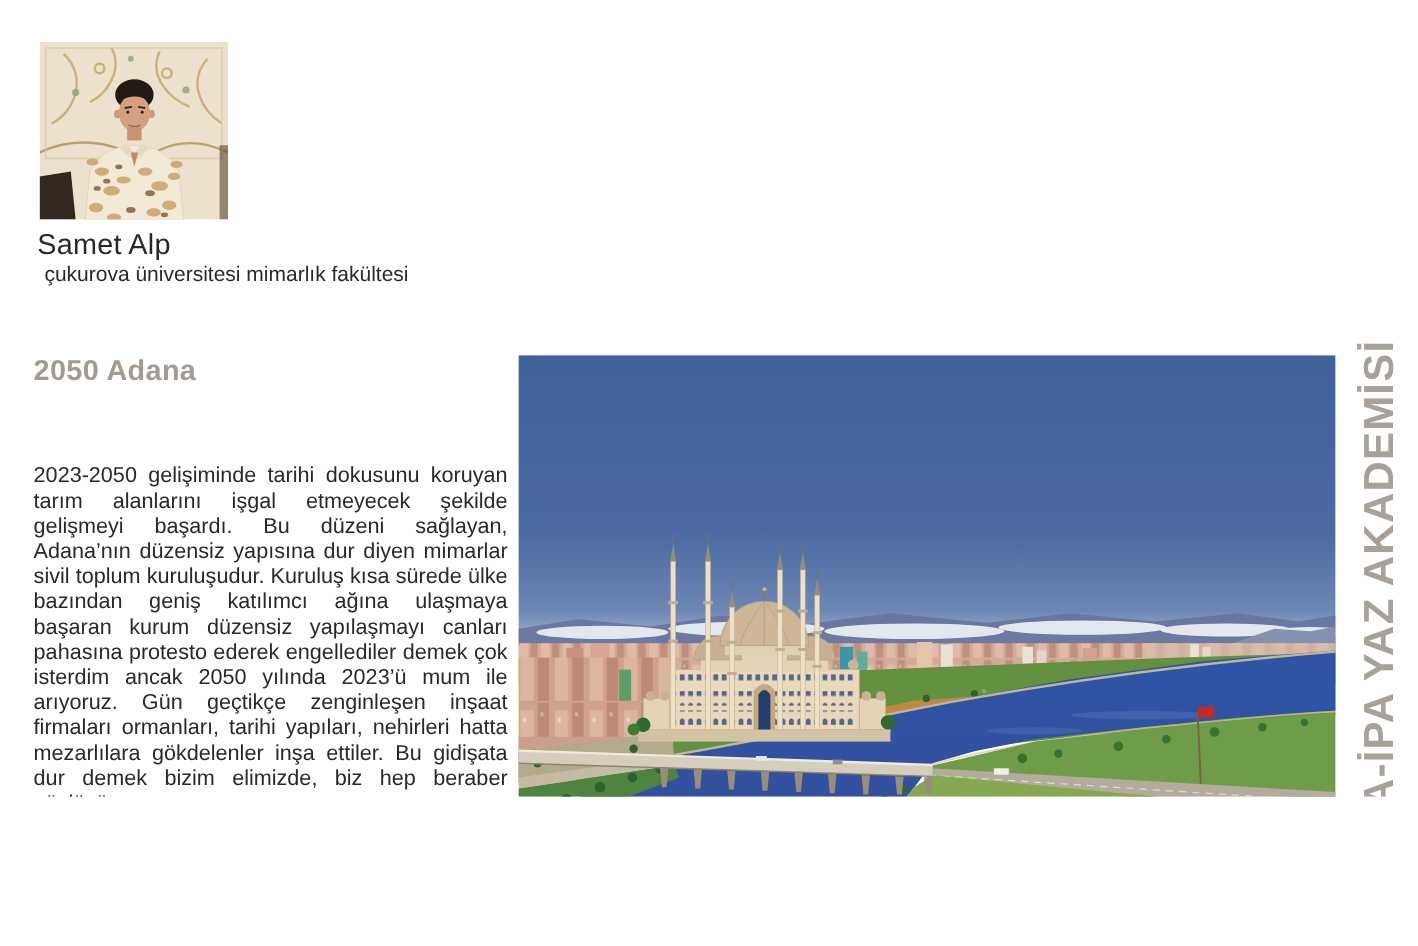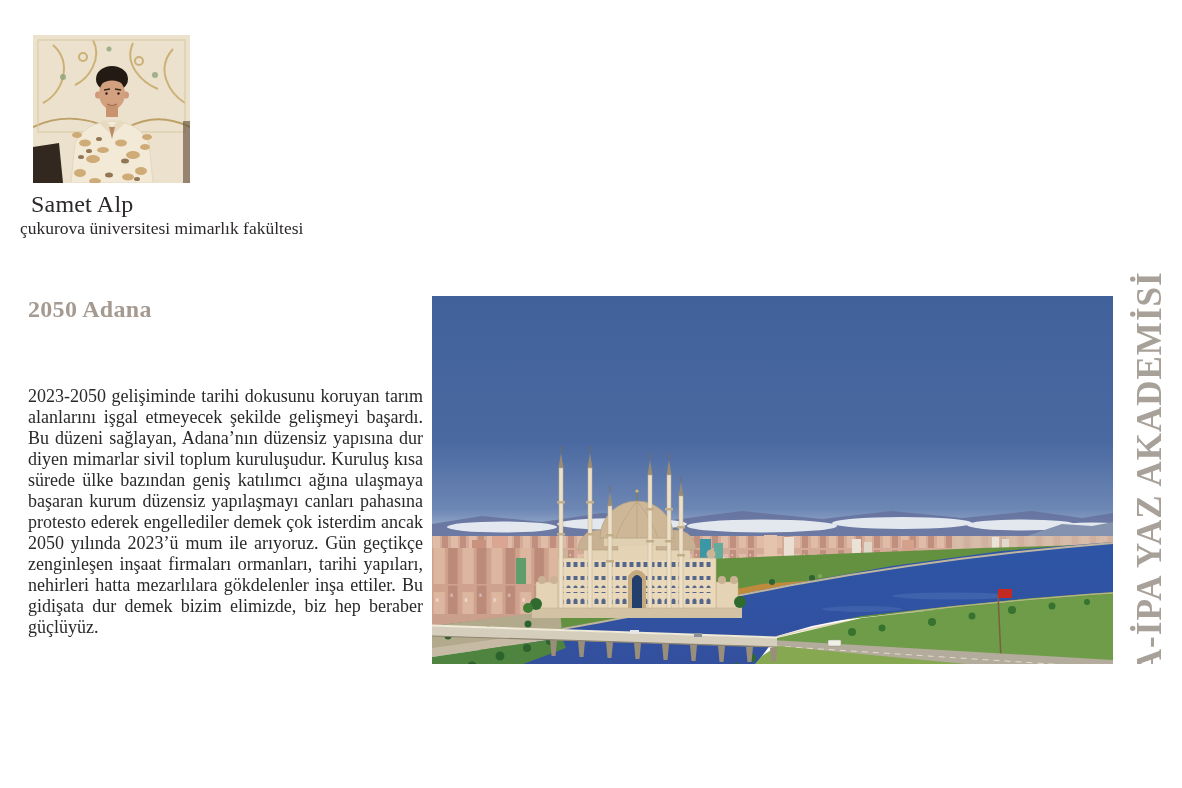"Samet Alp" .page { font-family: Liberation Serif, serif -> Liberation Sans, sans-serif }
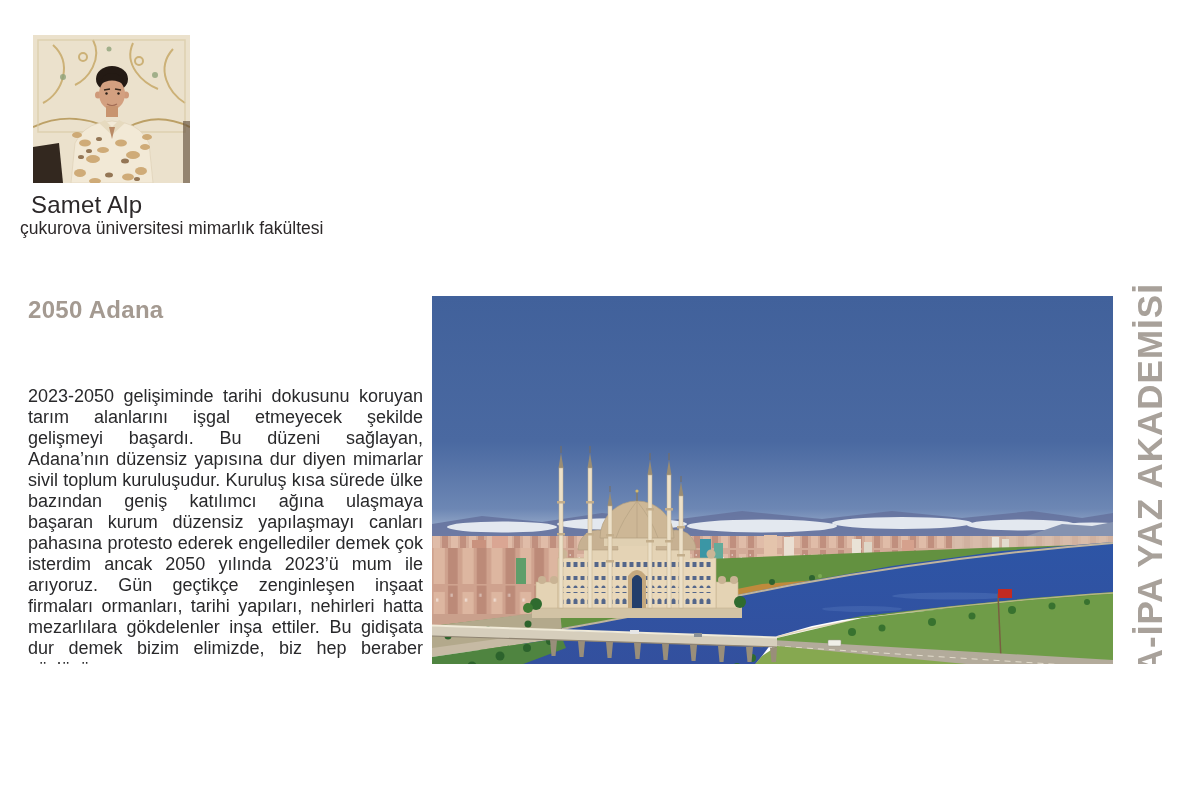"çukurova üniversitesi mimarlık fakültesi" .affiliation { left: 20px -> 37px }
